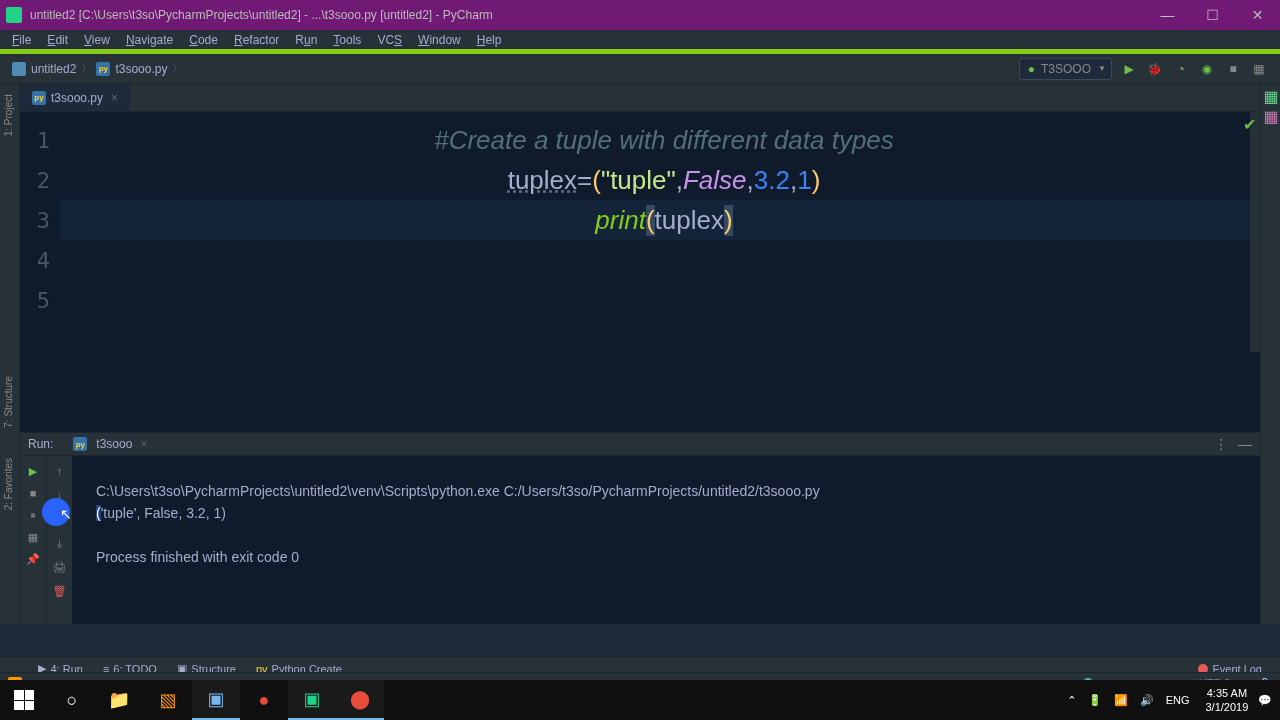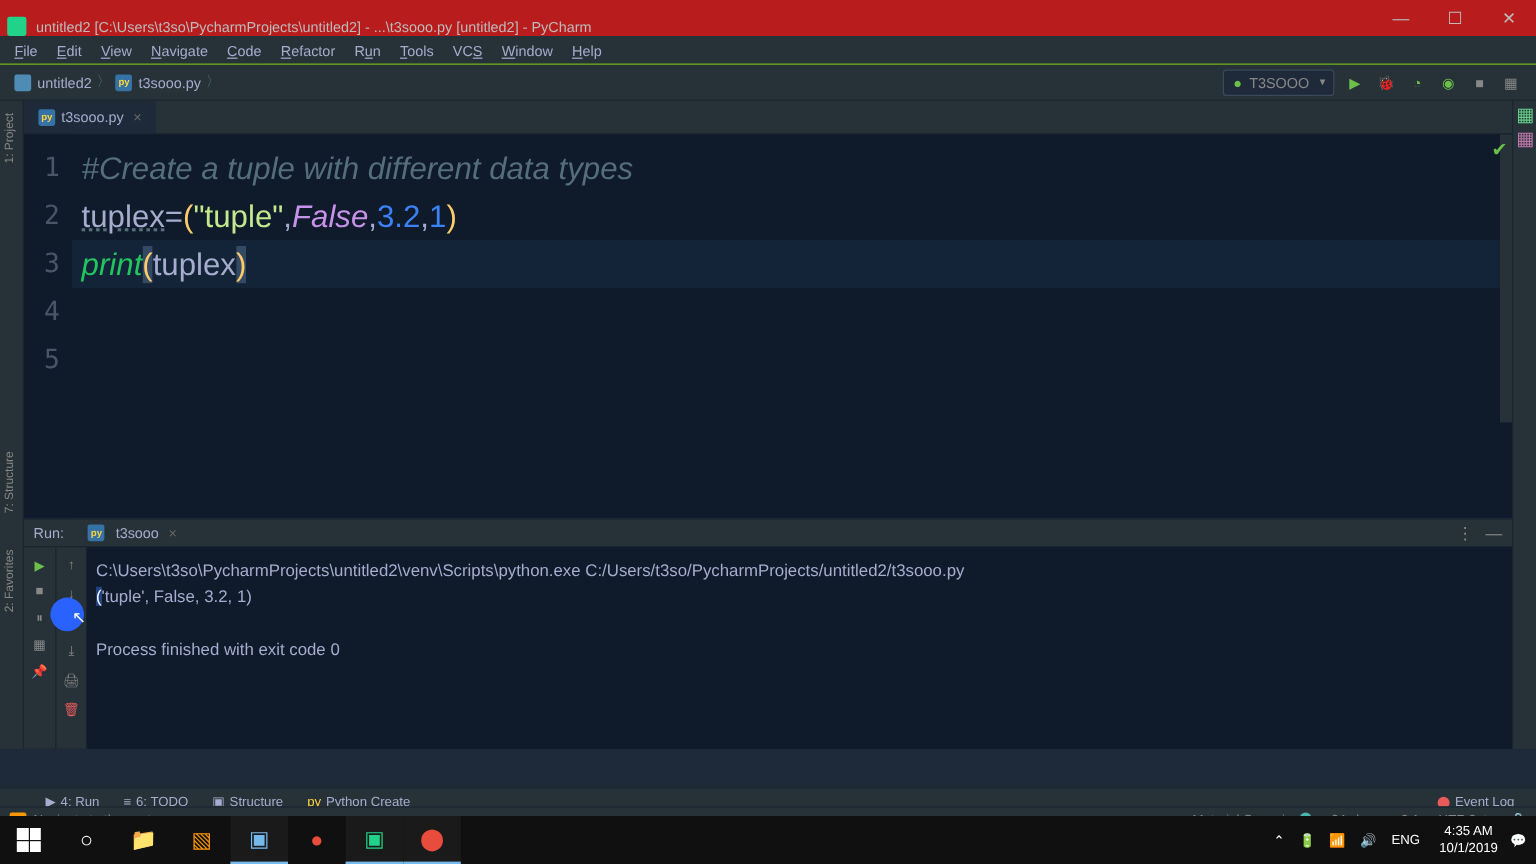"untitled2 [C:\Users\t3so\PycharmProjects\untitled2] -" .titlebar { align-items: flex-end -> center; background: #b91c1c -> #701a75 }
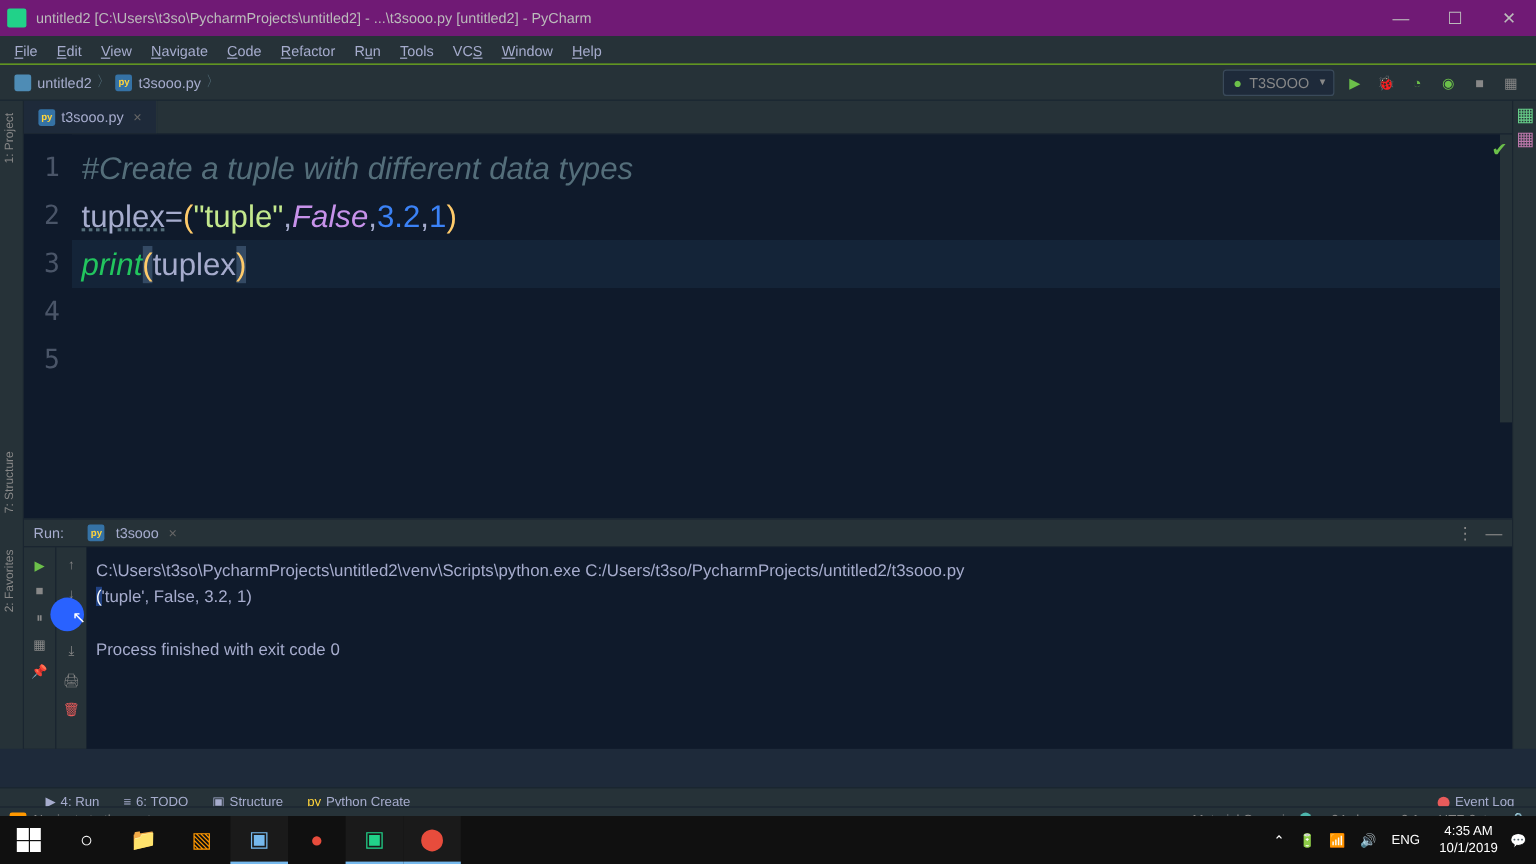"File" .menubar { align-items: flex-end -> flex-start; border-bottom: 1px solid #84cc16 -> 5px solid #84cc16 }
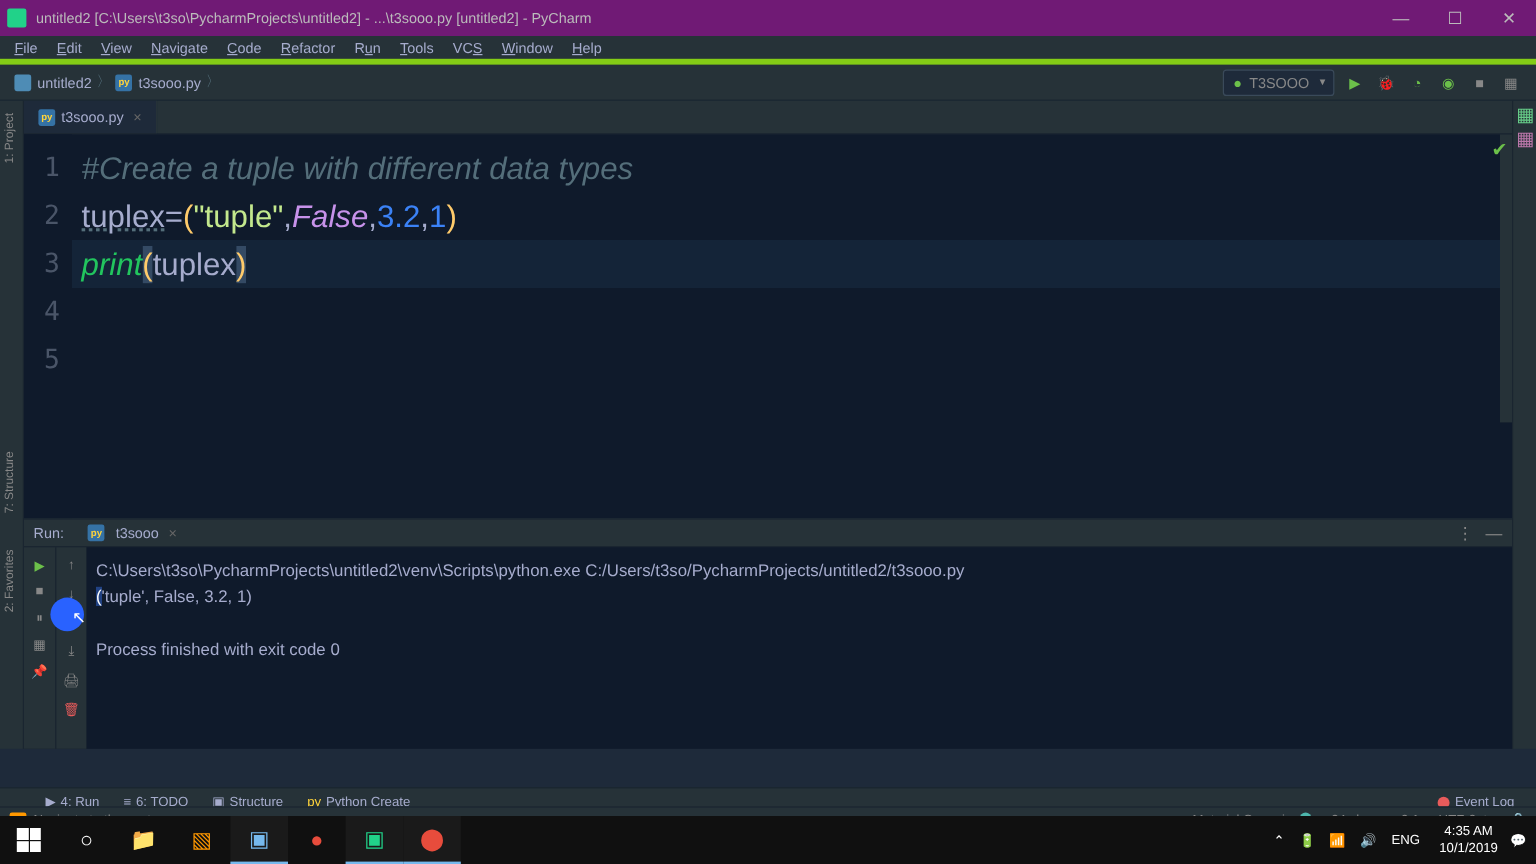"#Create a tuple with different" .code-line { justify-content: none -> center }
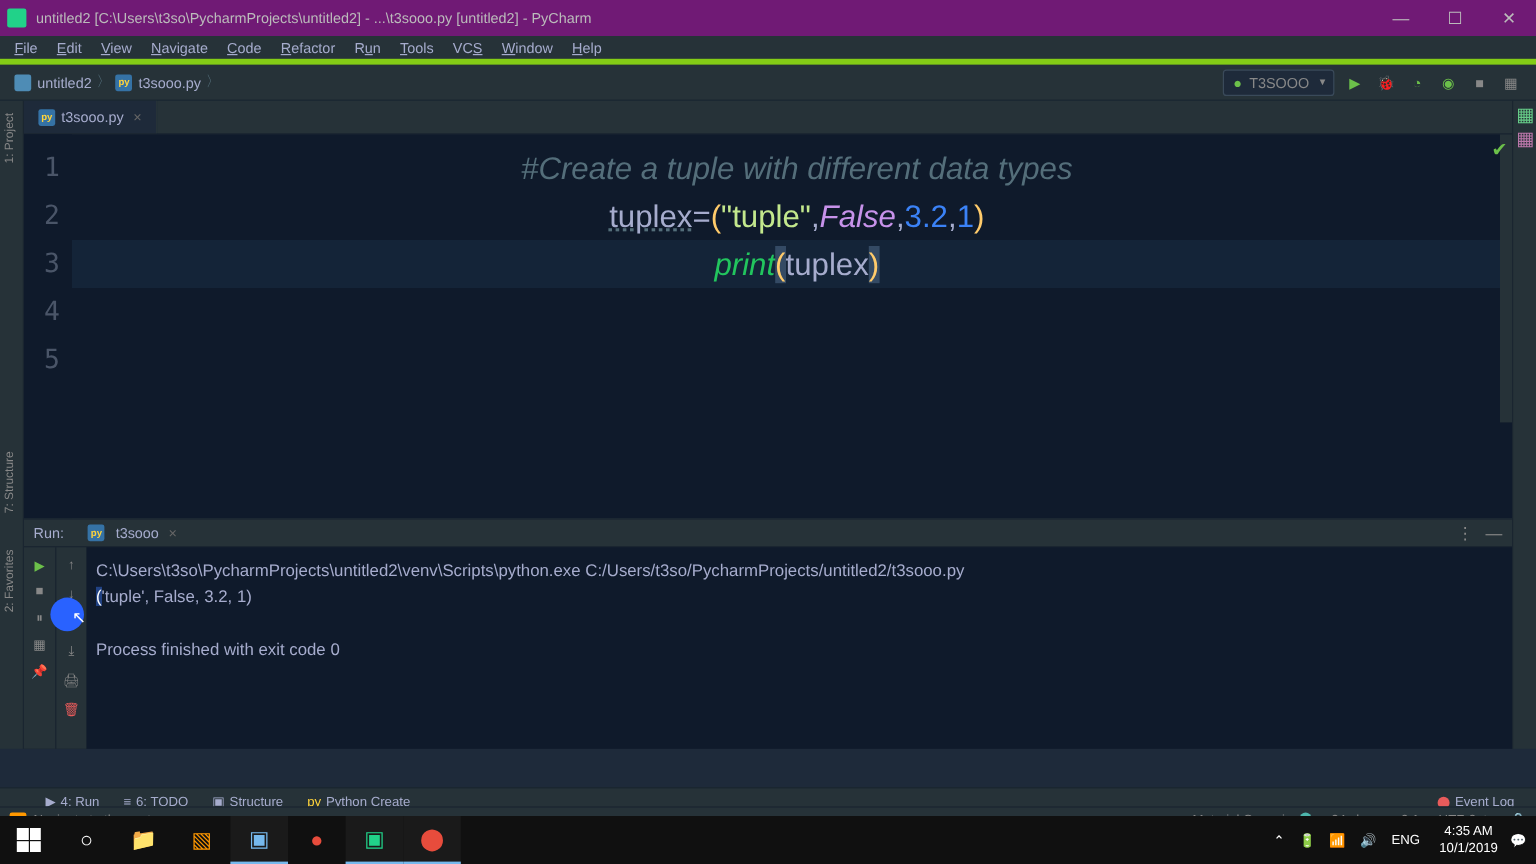"print" .func { color: #22c55e -> #84cc16 }
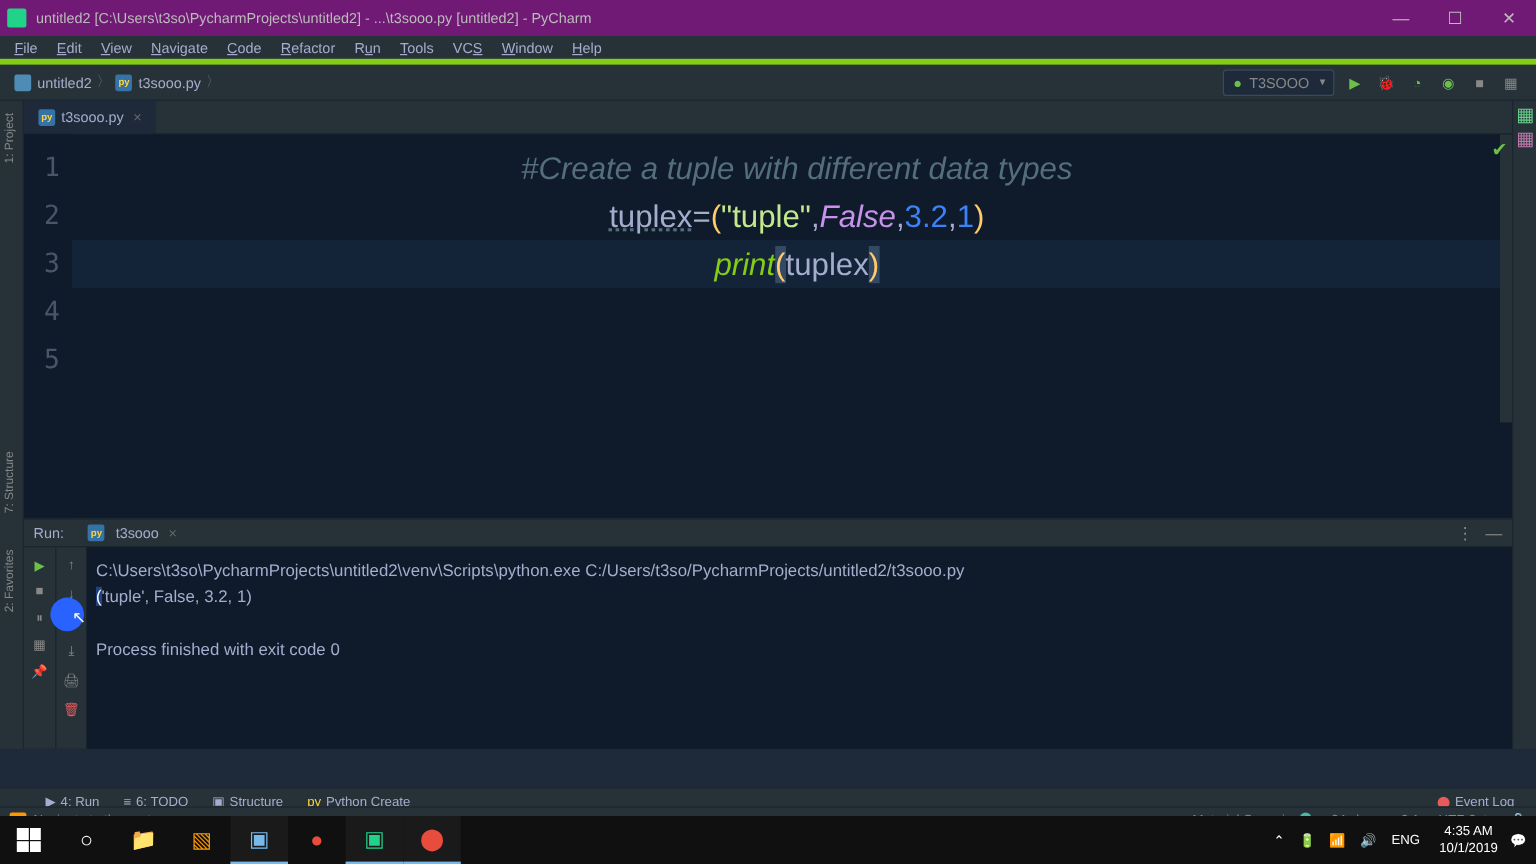"C:\Users\t3so\PycharmProjects\untitled2\" .run-output { padding: 8px -> 24px }
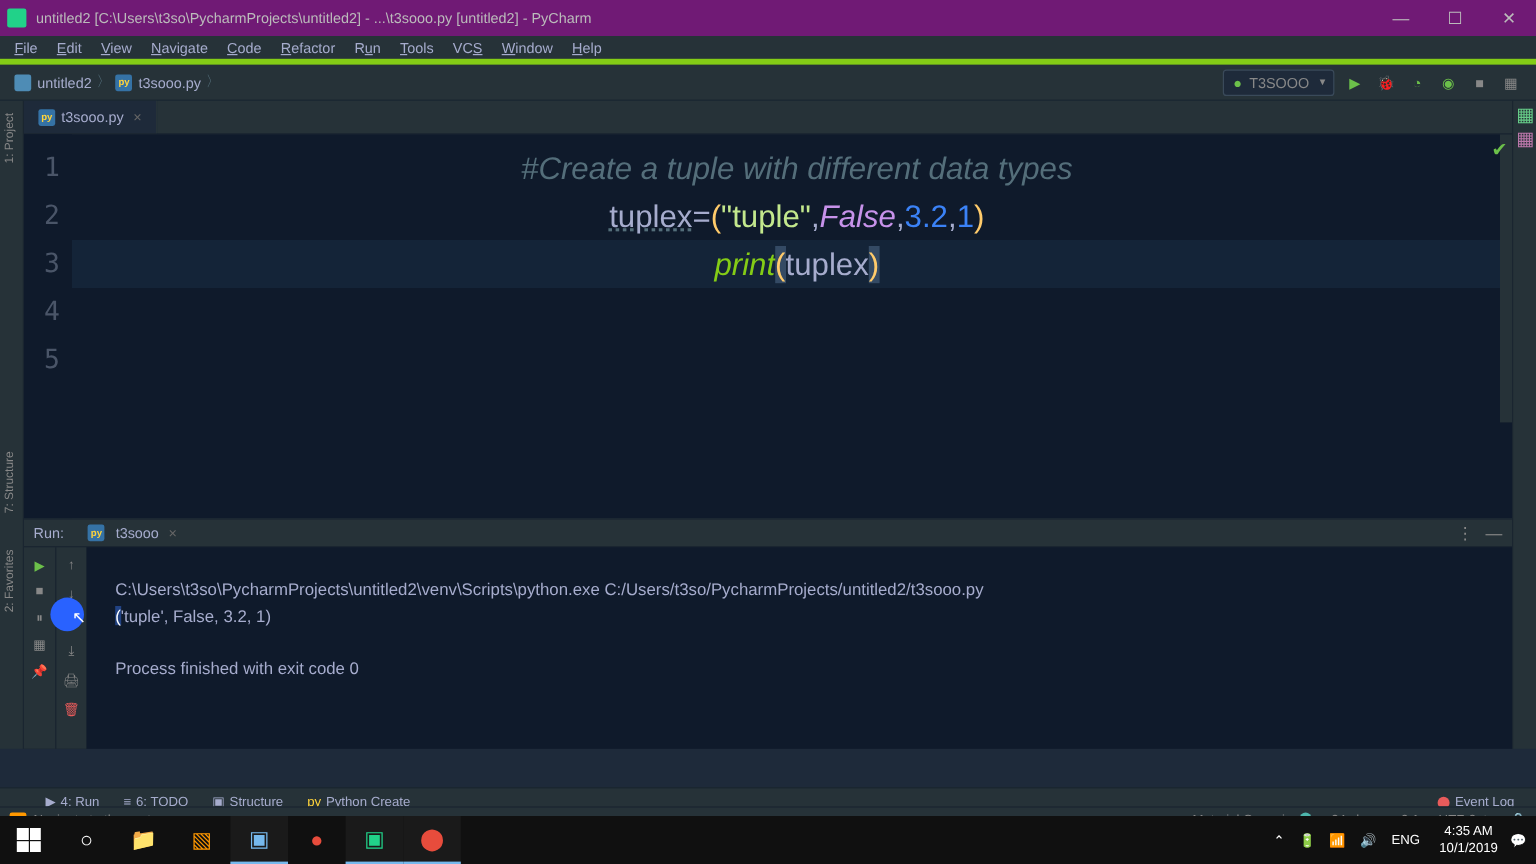"10/1/2019" span { text: 10/1/2019 -> 3/1/2019 }
